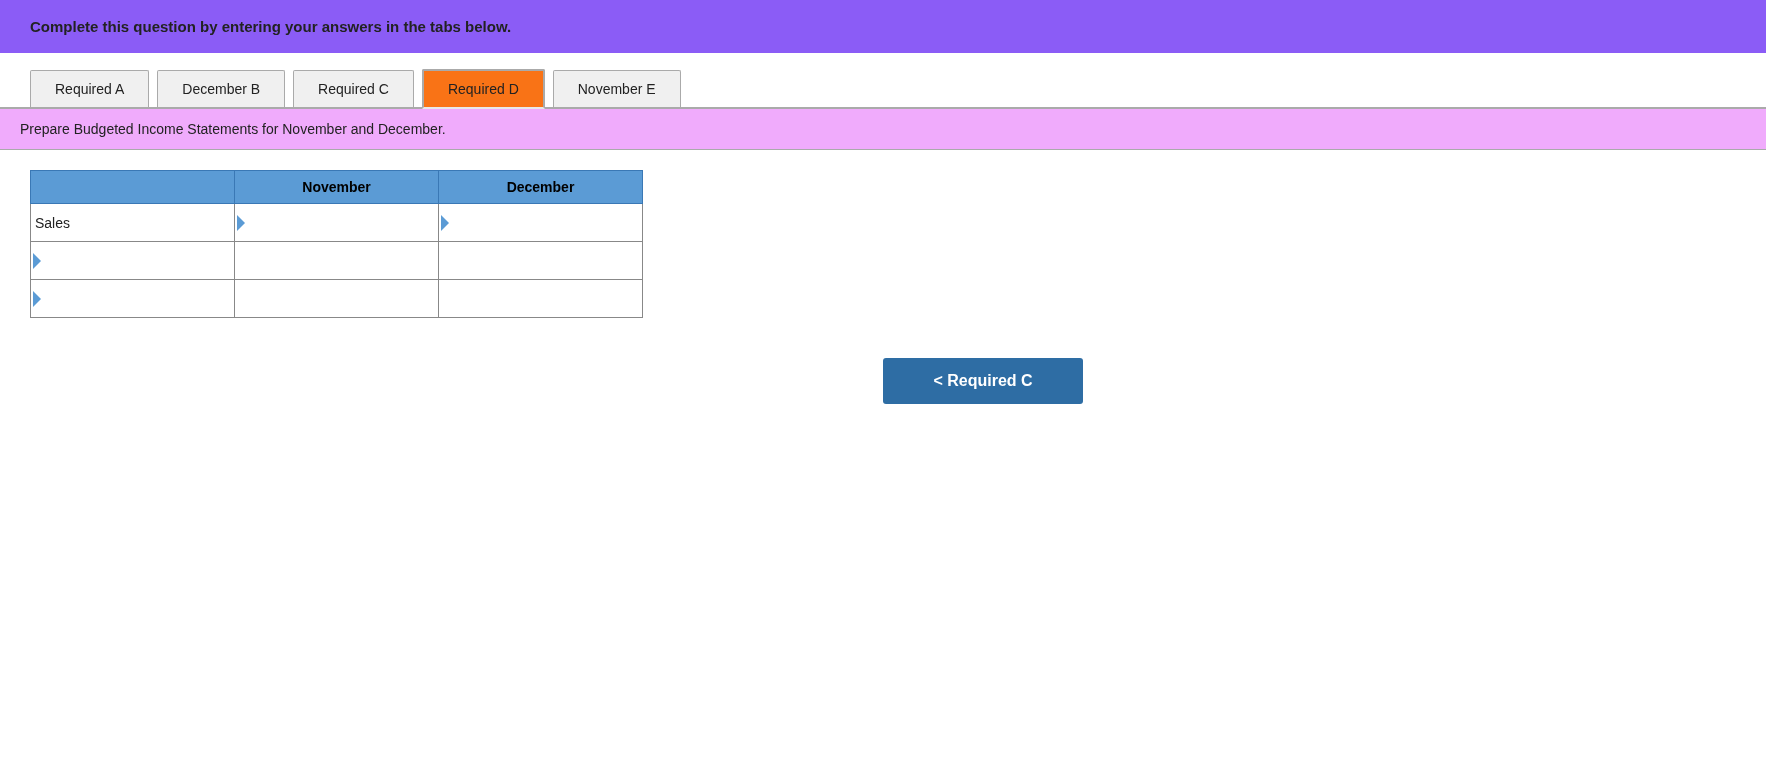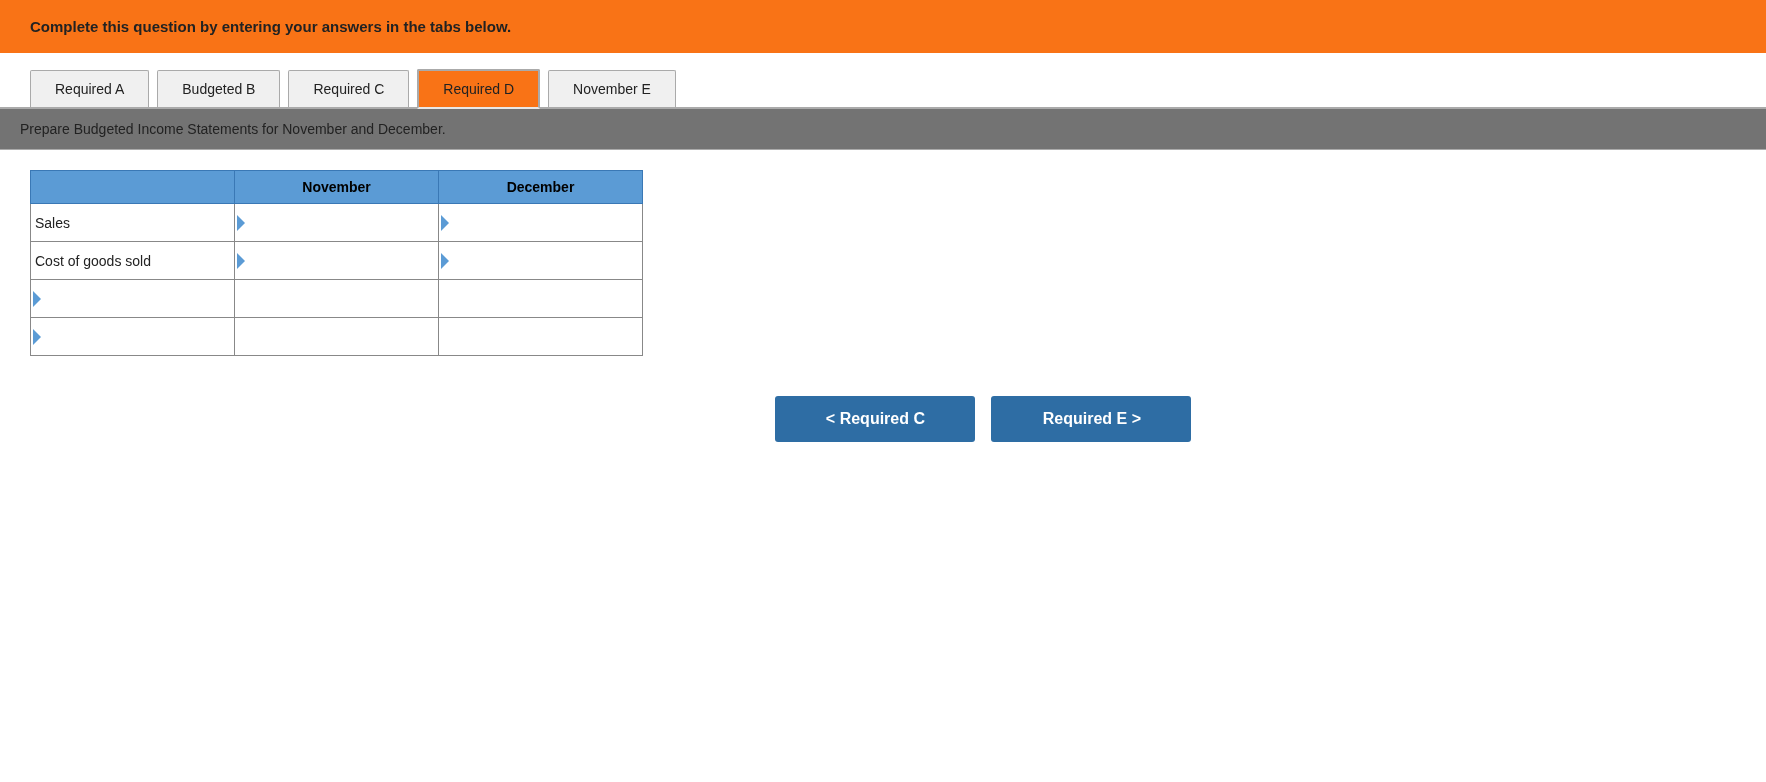"Complete this question by entering" .instruction-banner { background: #f97316 -> #8b5cf6 }
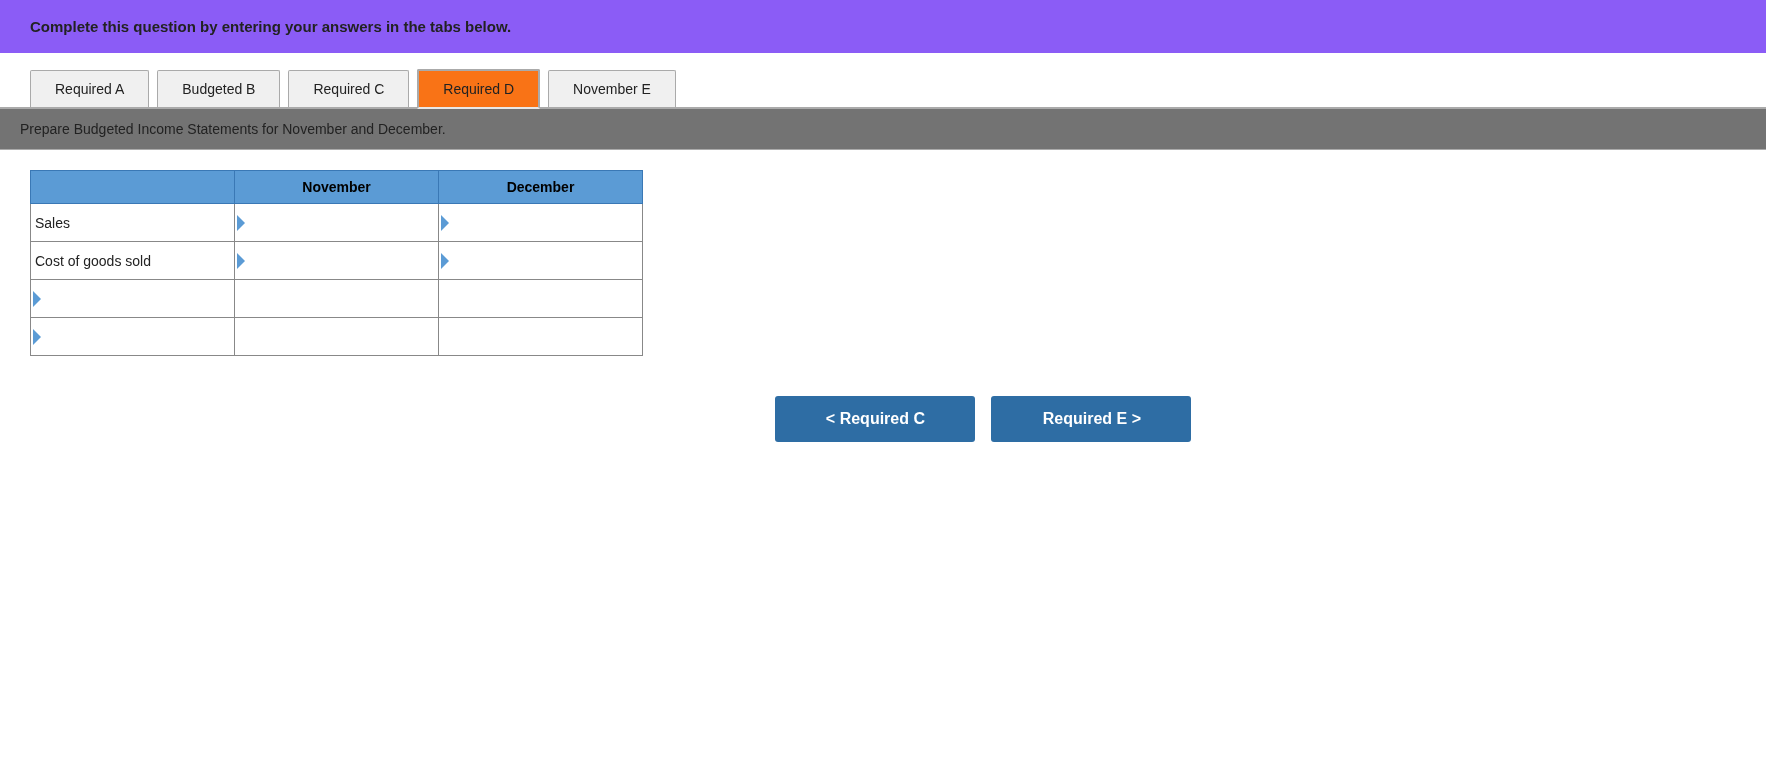"Budgeted B" span { text: Budgeted -> December }
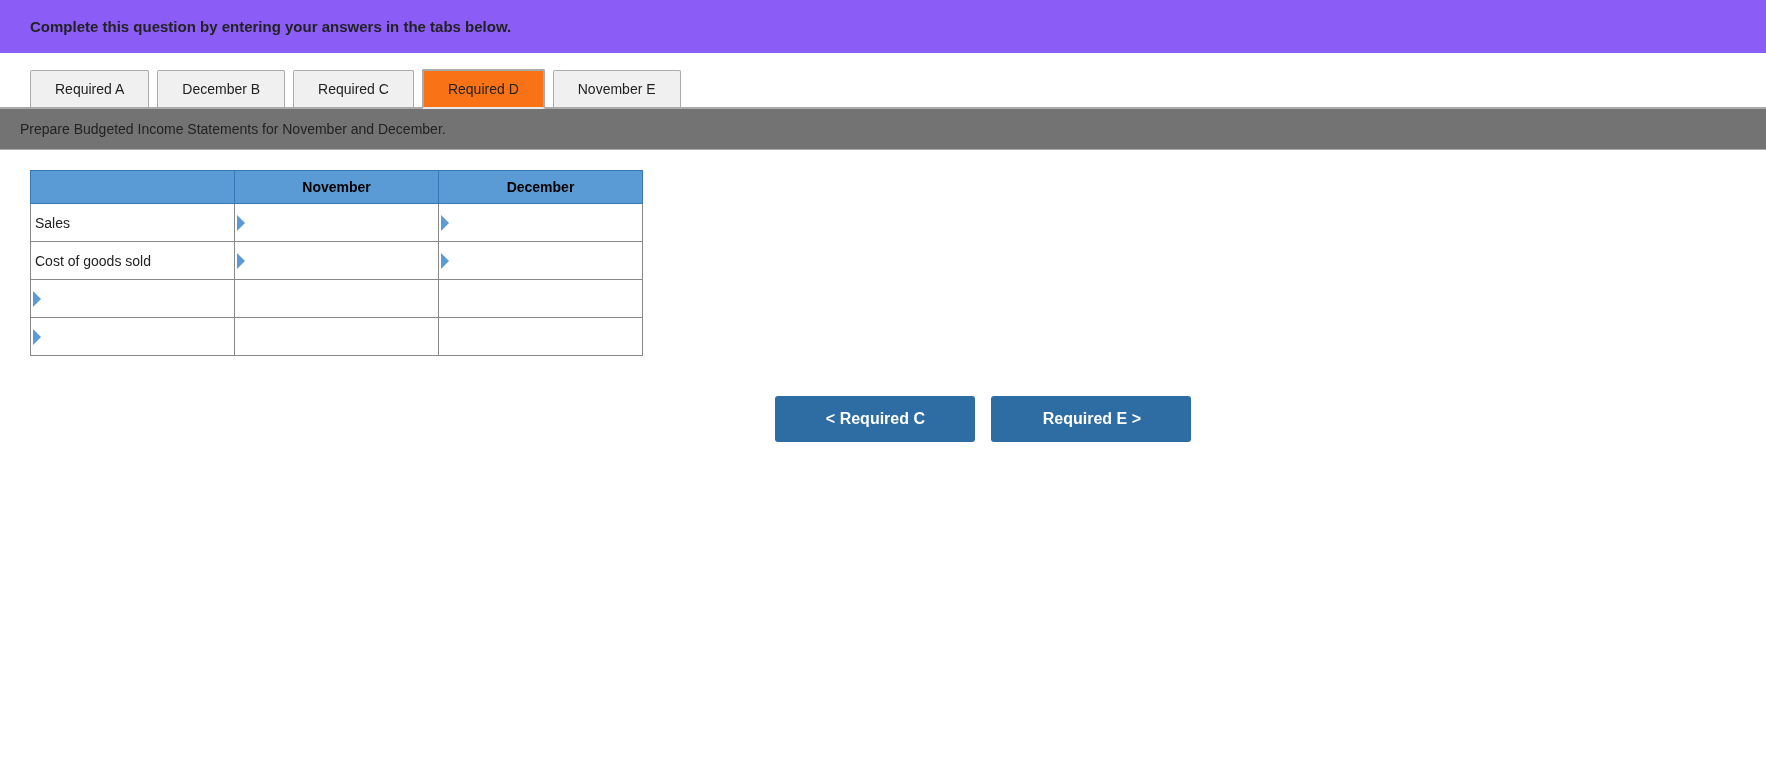"Prepare Budgeted Income Statements for" .sub-instruction { background: #737373 -> #f0abfc }
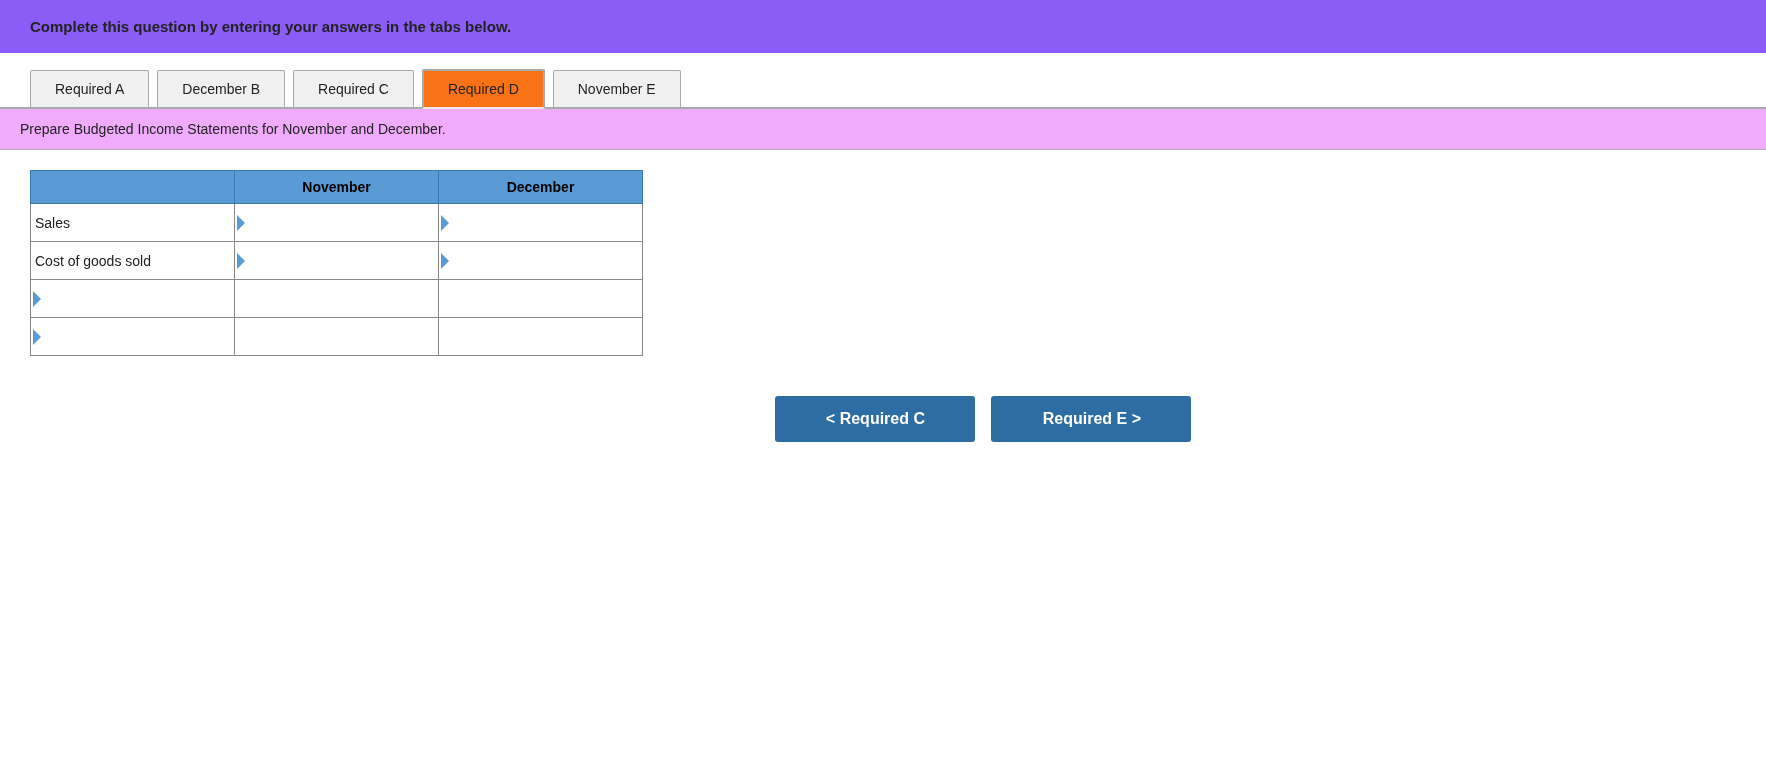"Cost of goods sold" tr { html: <tr> <td> <span>Cost of goods sold</span> </td> <td> <div> <div></div> <input> </div> </td> <td> <div> <div></div> <input> </div> </td> </tr> -> none }
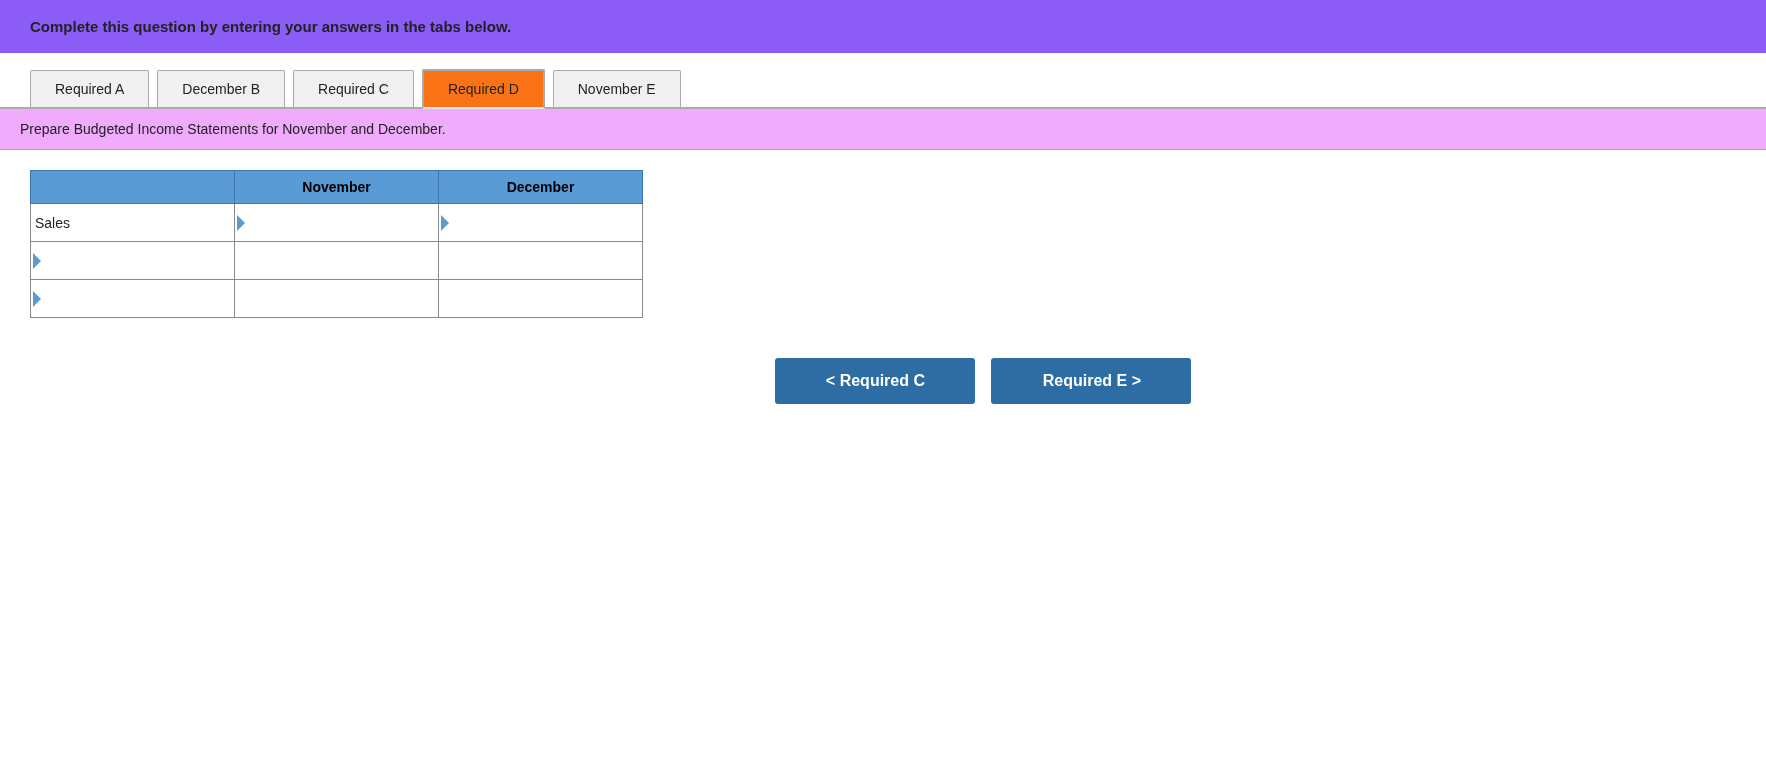"< Required C" .nav-btn { justify-content: flex-end -> center }
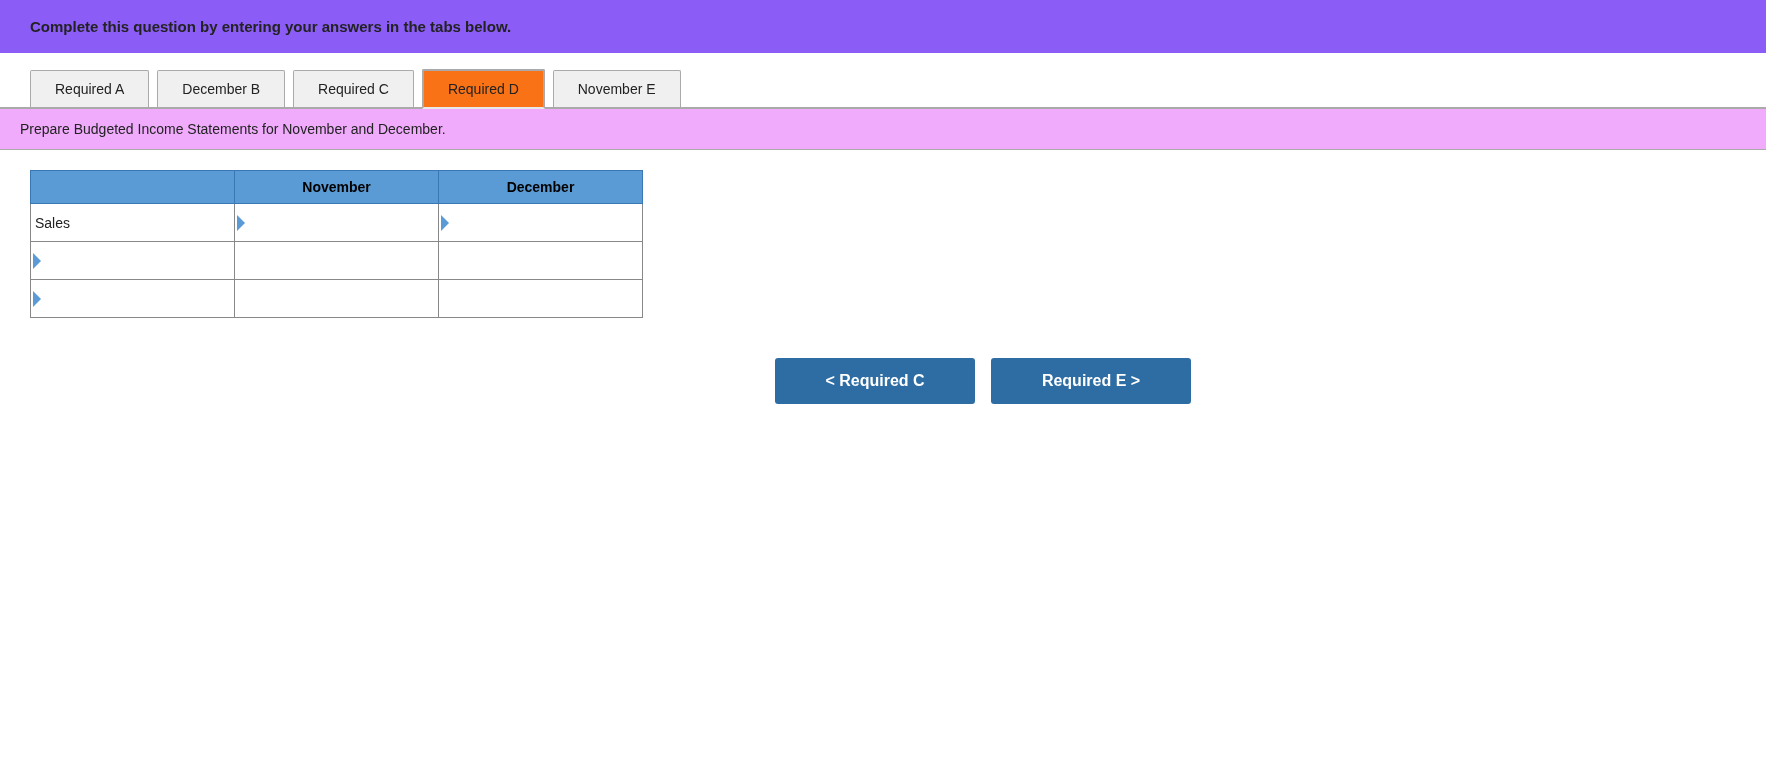"Required E >" button.nav-btn { html: <button> <span>Required E &gt;</span> </button> -> none }
